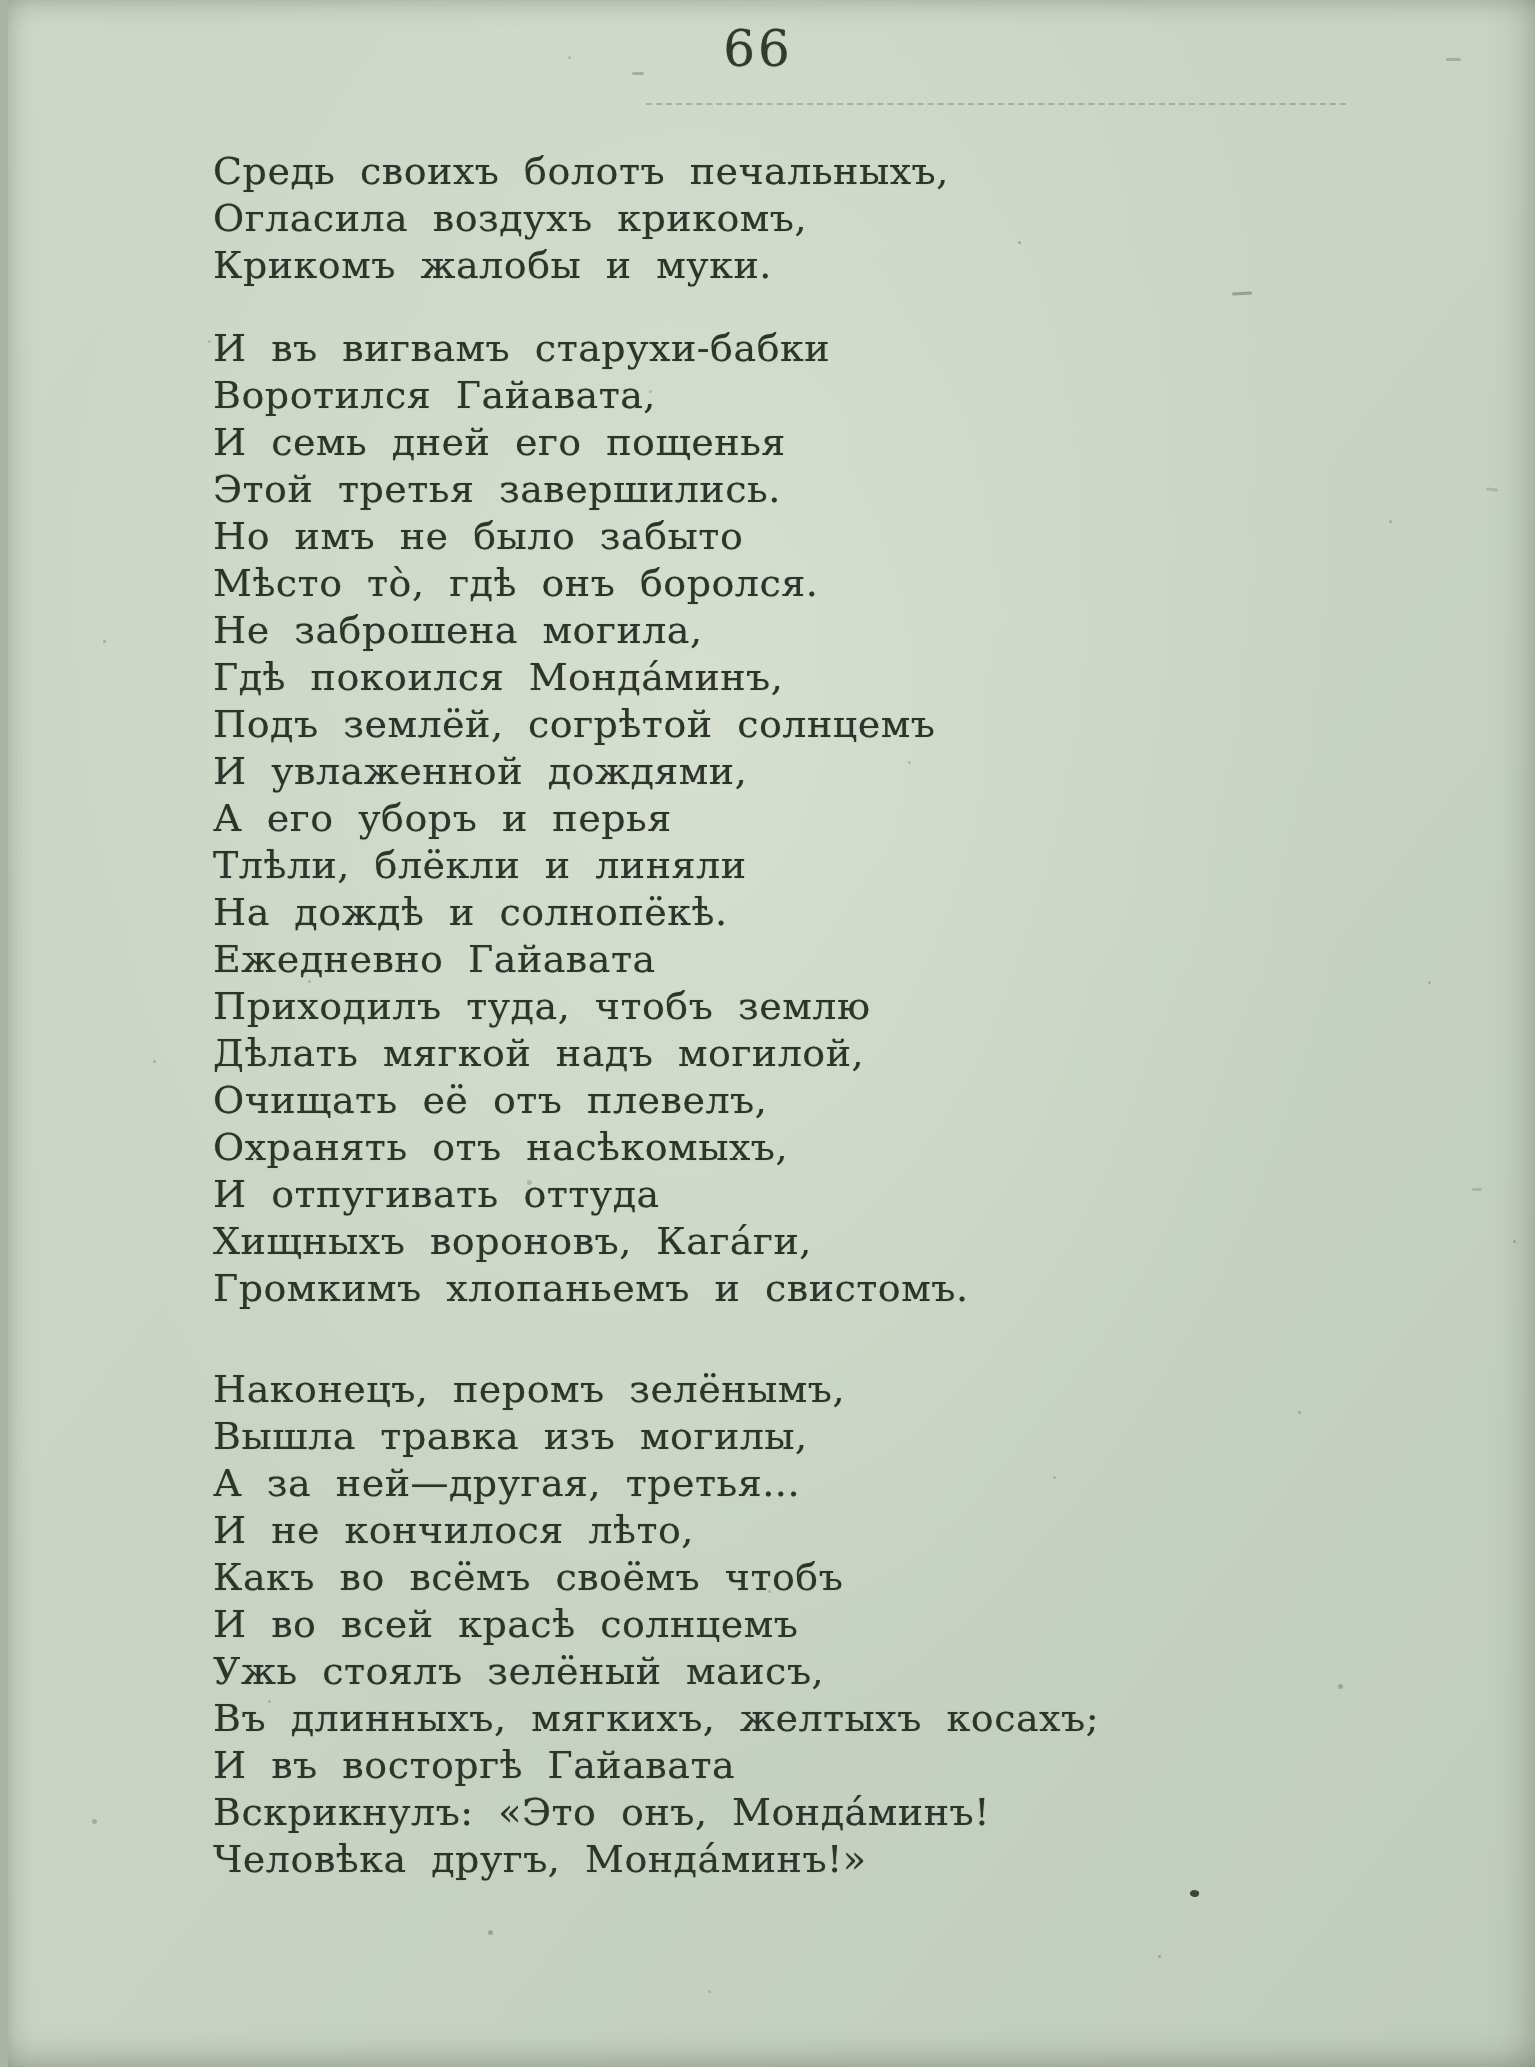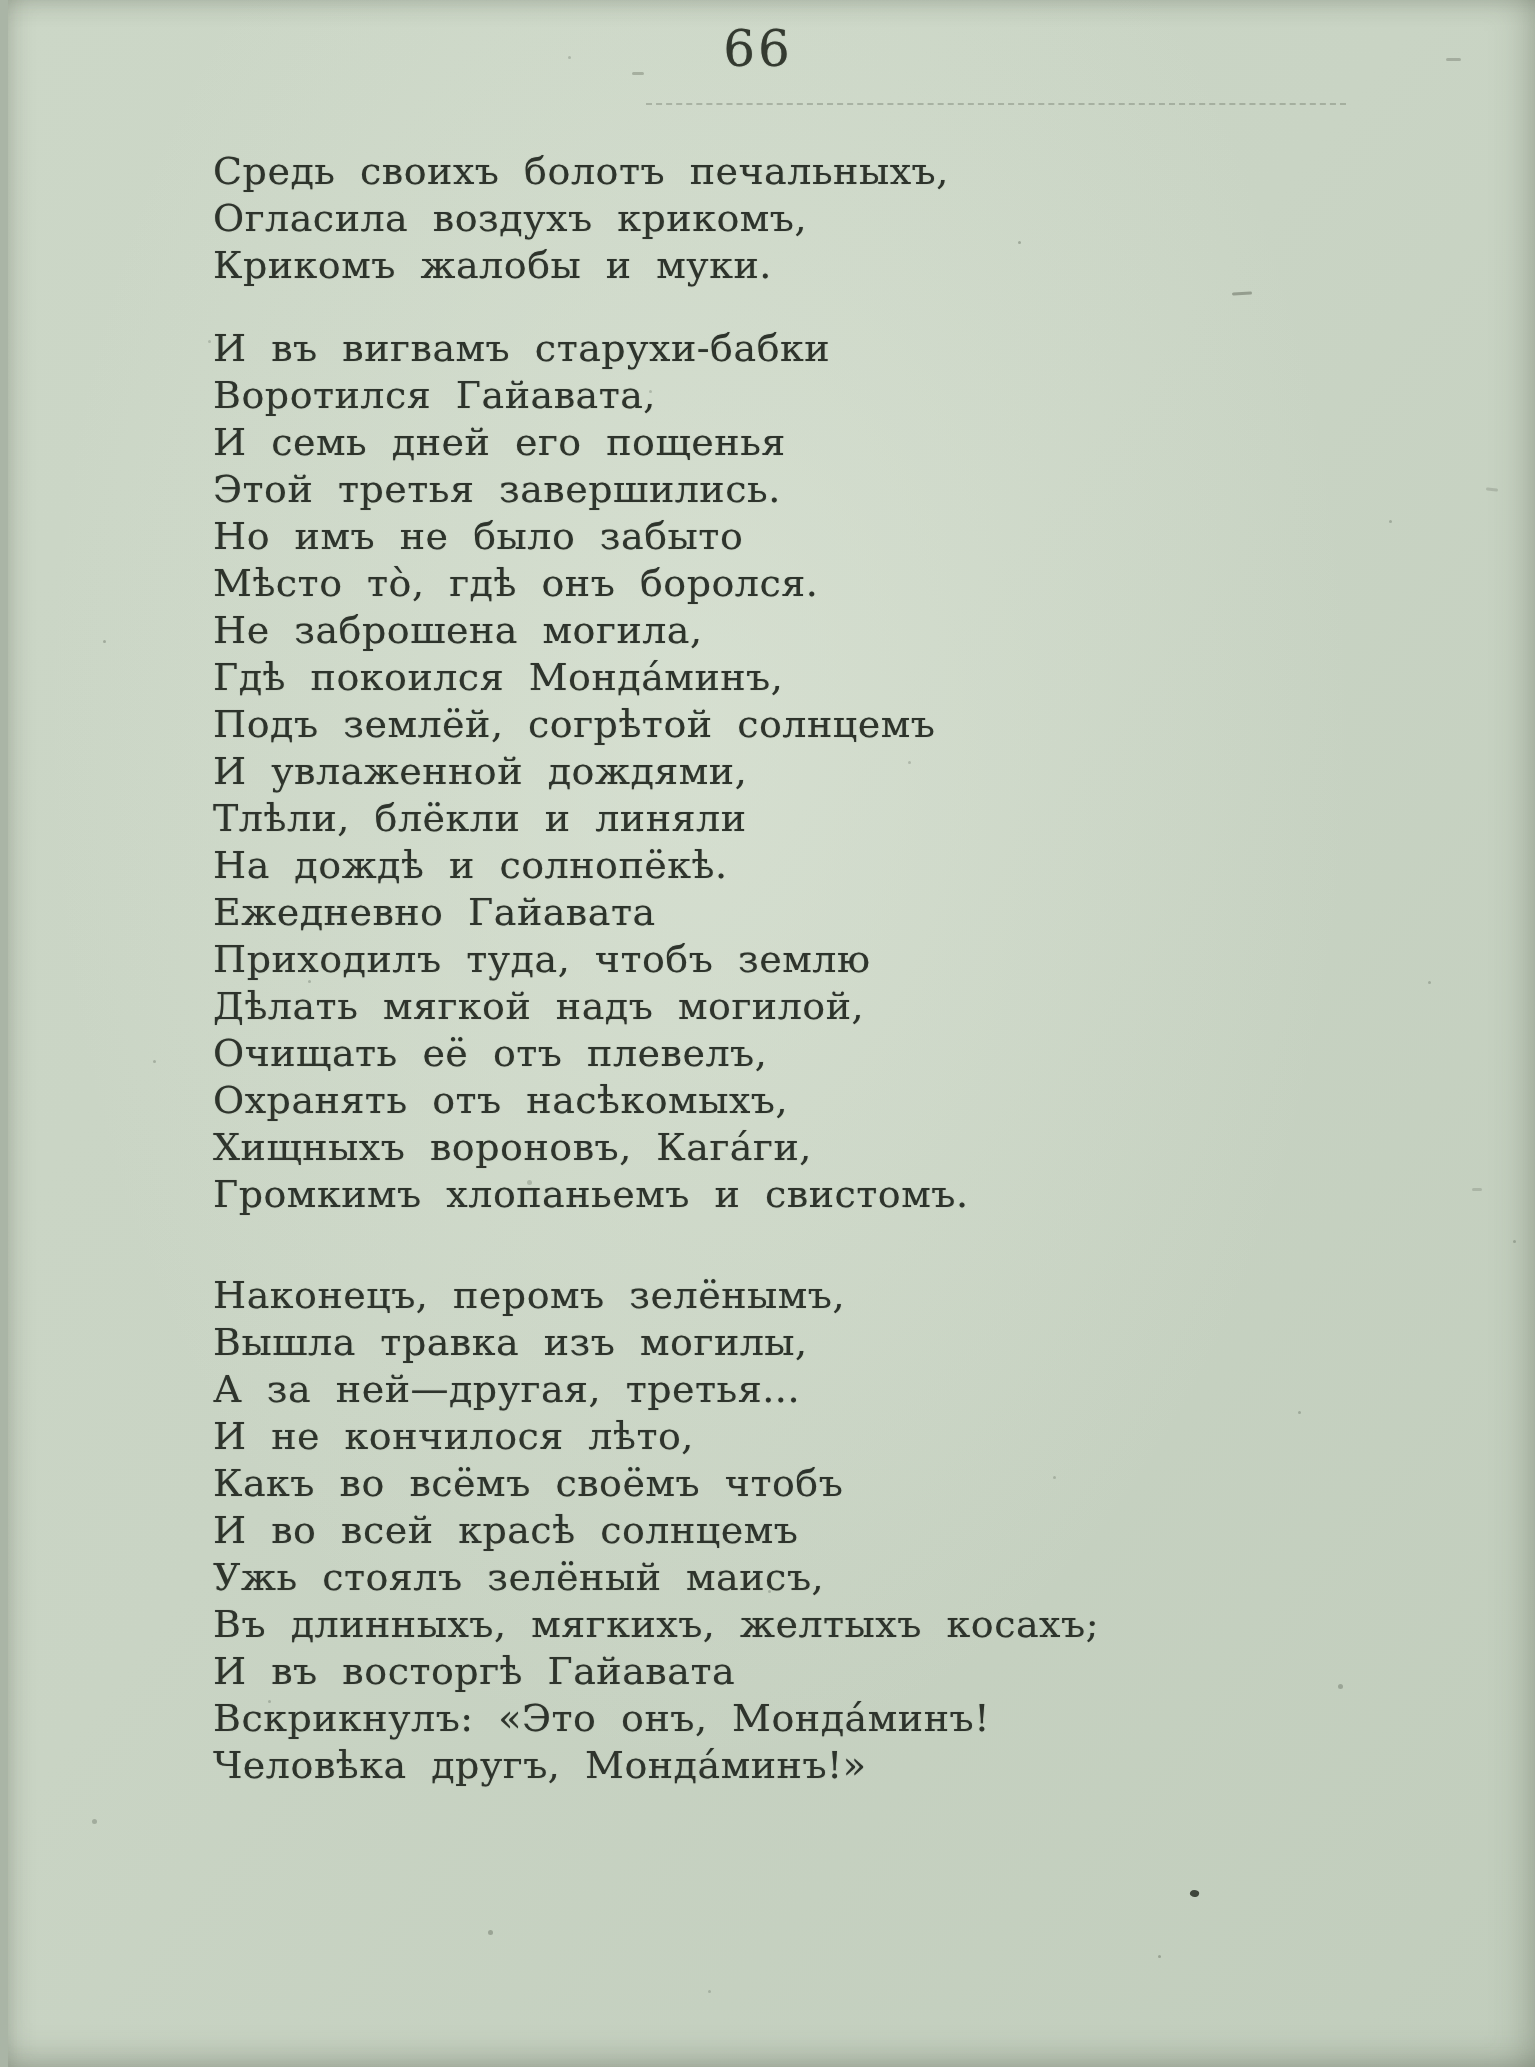"А его уборъ и перья" div.line { html: none -> <div>А его уборъ и перья</div> }
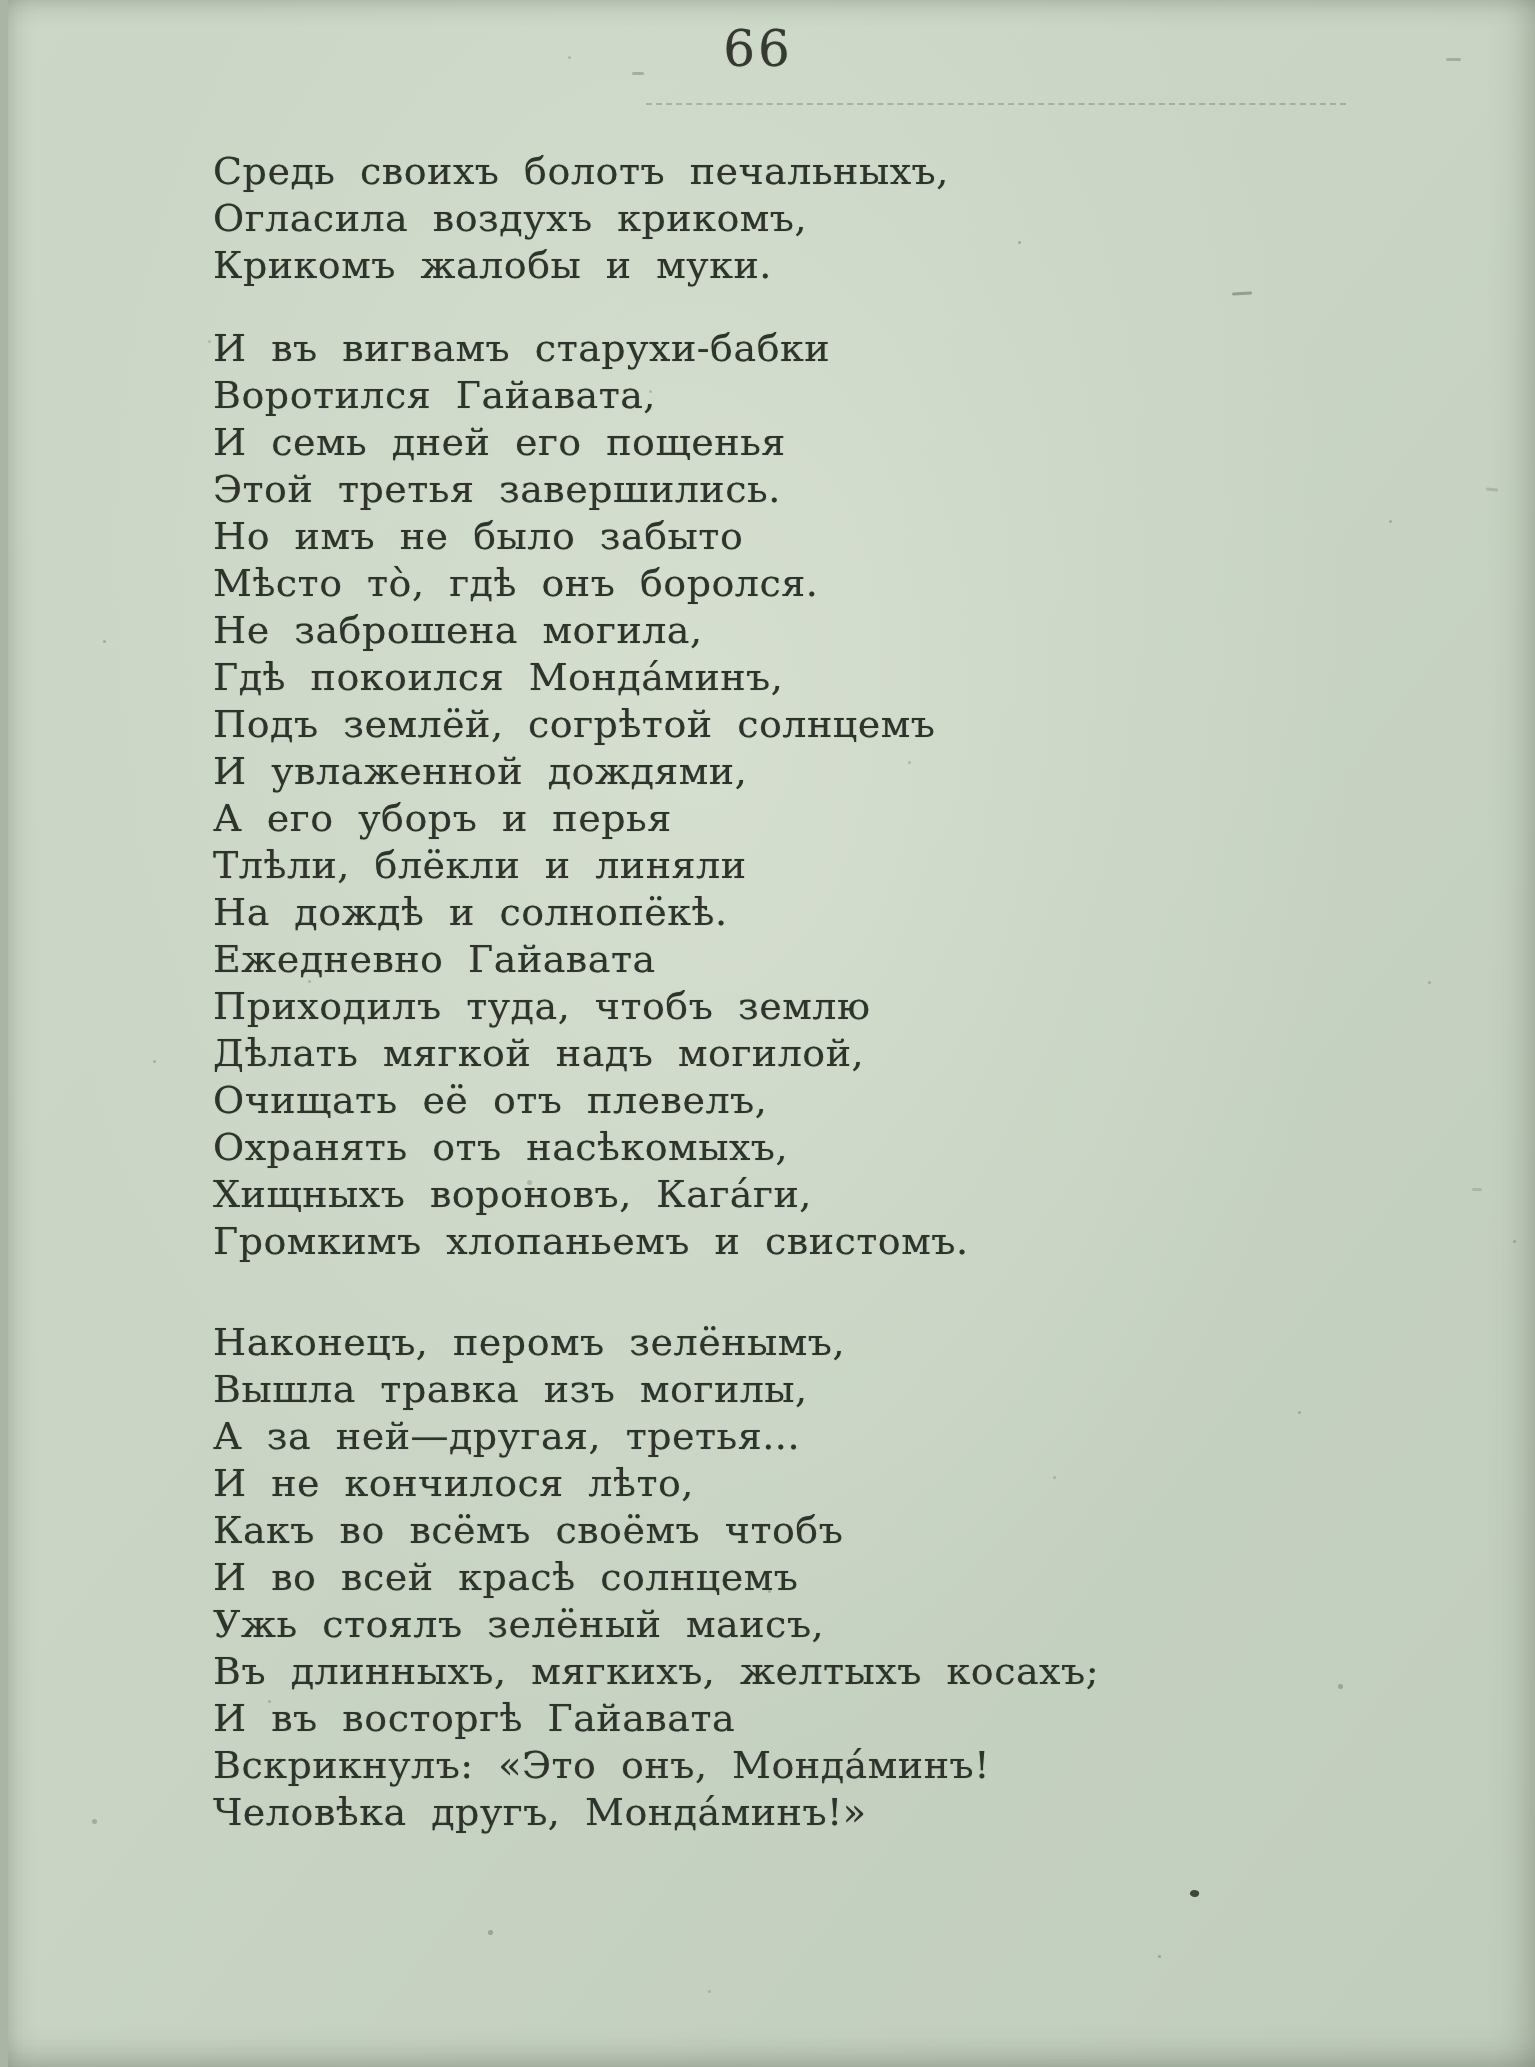"И отпугивать оттуда" div.line { html: none -> <div>И отпугивать оттуда</div> }
